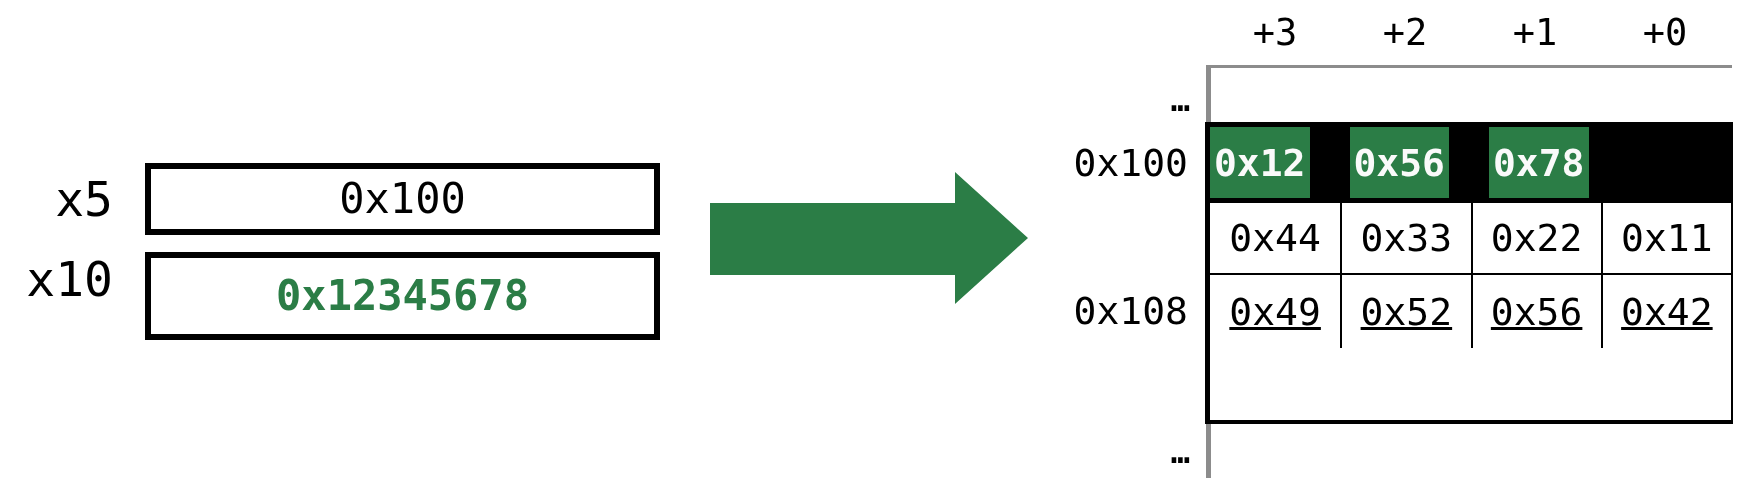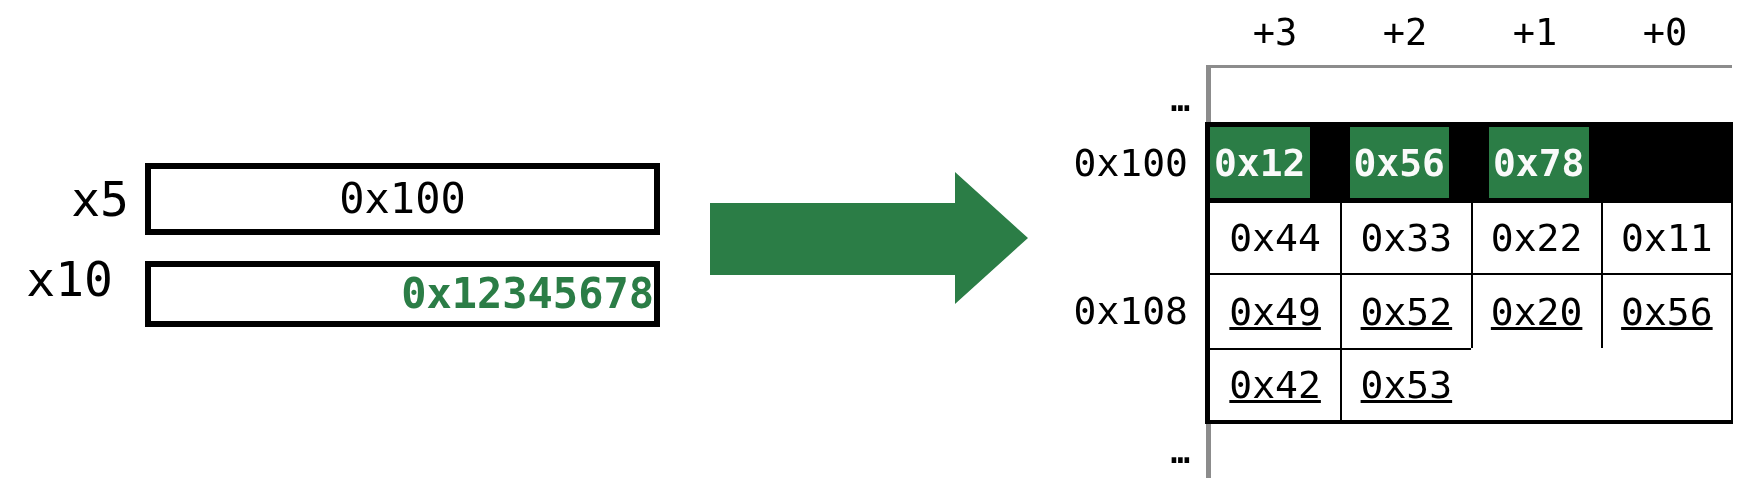"x5" div.abs { left: 16px -> 0 }
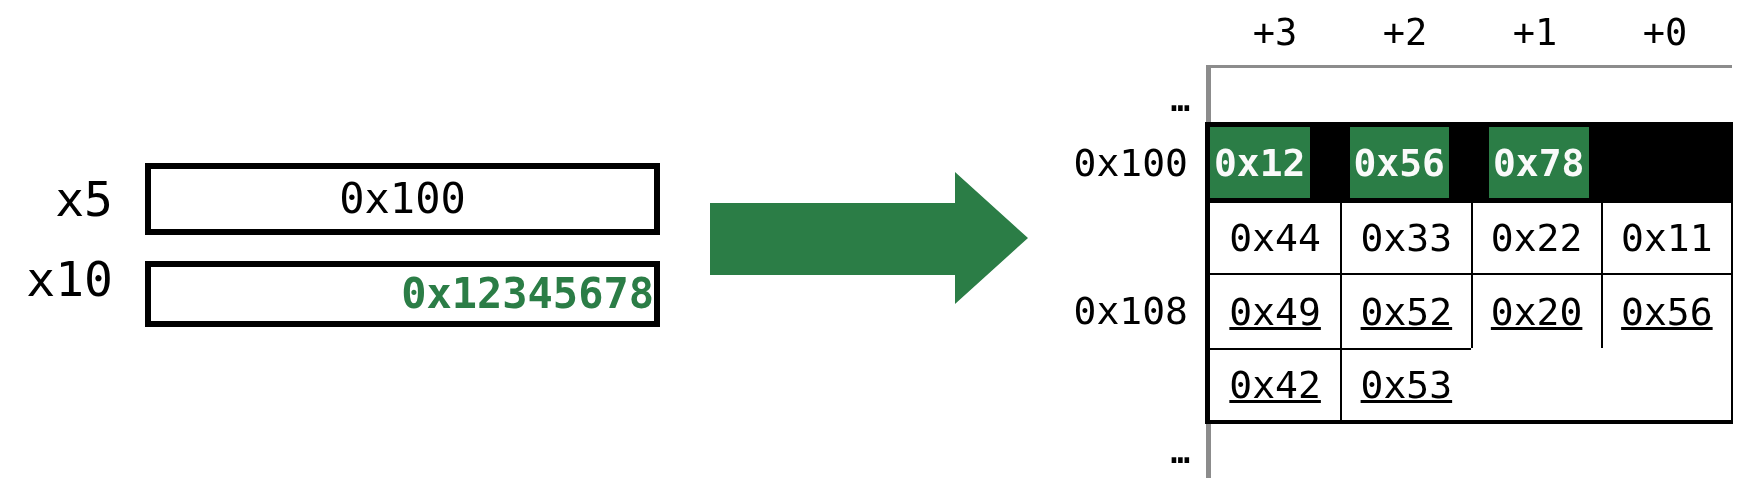"0x12345678" div.abs { height: 66px -> 88px; justify-content: flex-end -> none; top: 261px -> 252px }
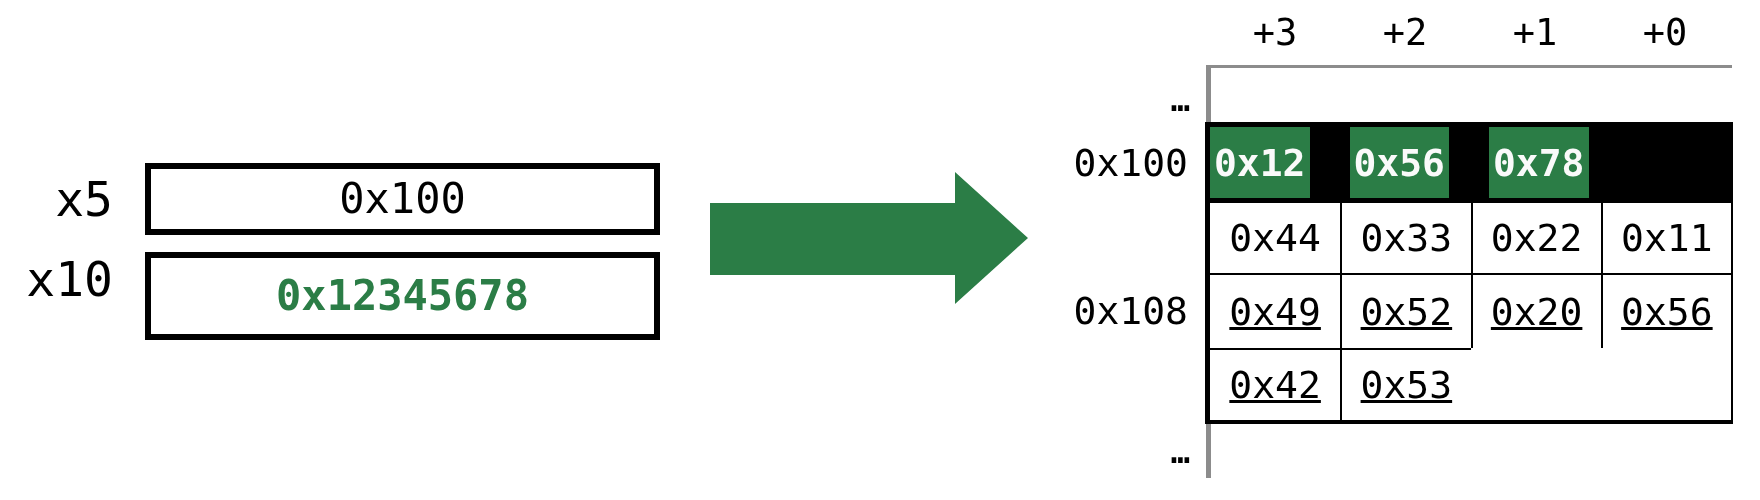"0x20" div { html: <div>0x20</div> -> none }
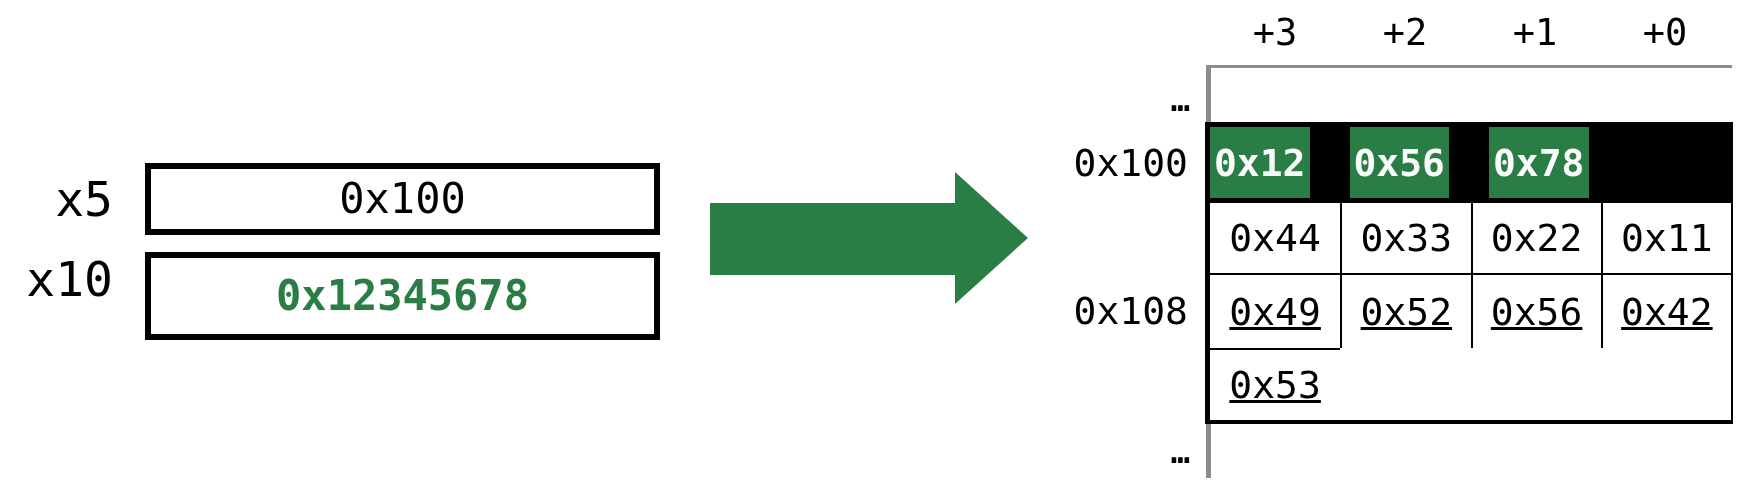"0x53" div { html: <div>0x53</div> -> none }
